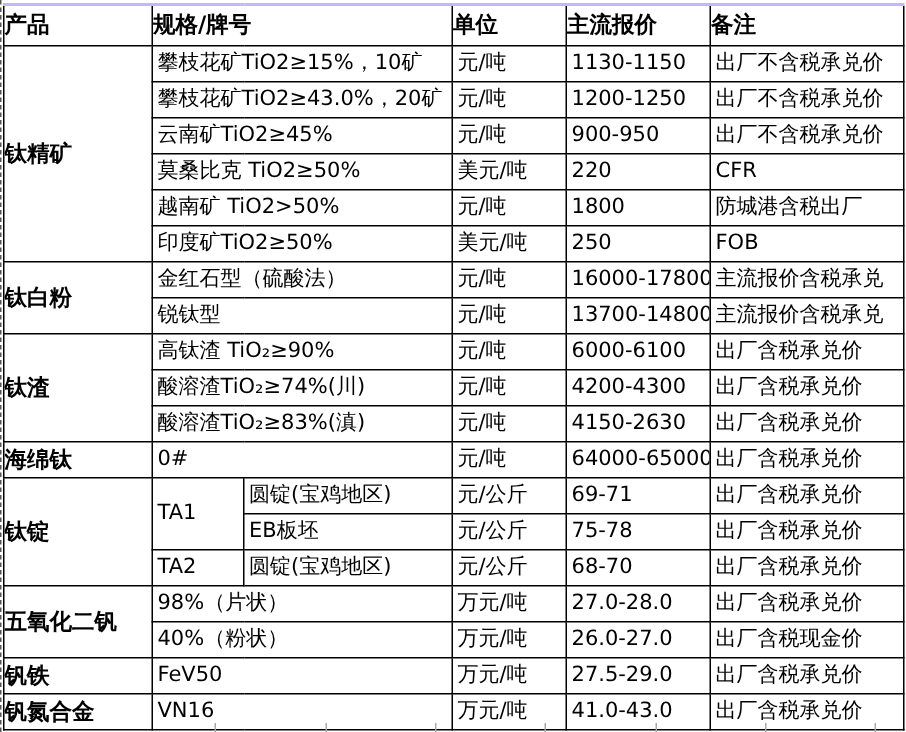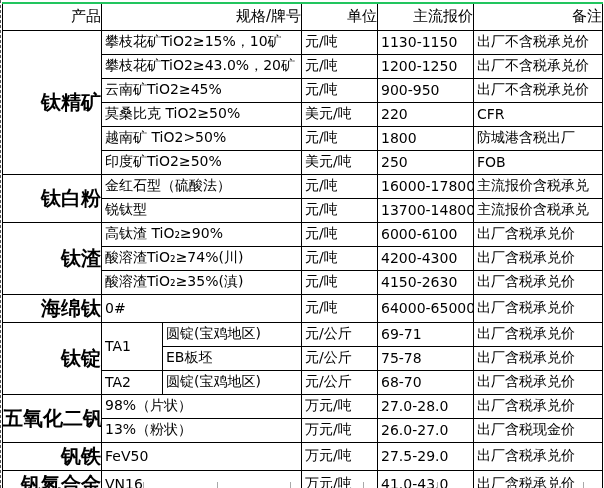"产品" th { border-top: 2px solid #22c55e -> 2px solid #c4b5fd; font-weight: normal -> bold; text-align: right -> left }
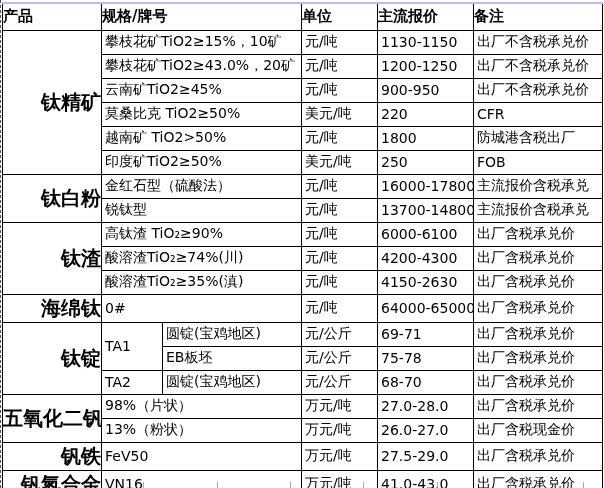"钛精矿" td.product { font-size: 20px -> 15px; text-align: right -> left }
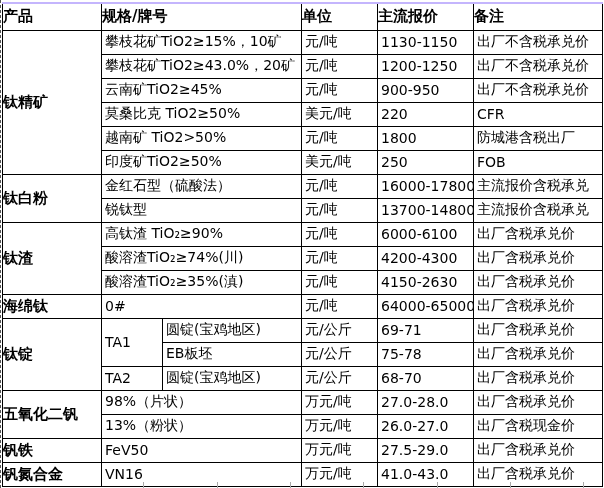"酸溶渣TiO₂≥35%(滇)" td { text: 35% -> 83% }
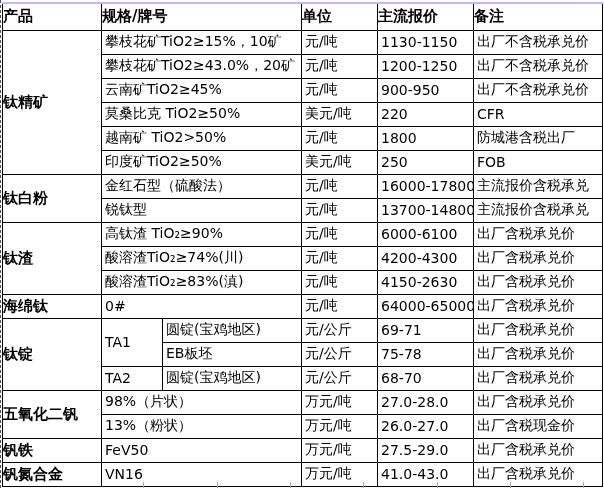"13%（粉状）" td { text: 13% -> 40% }
